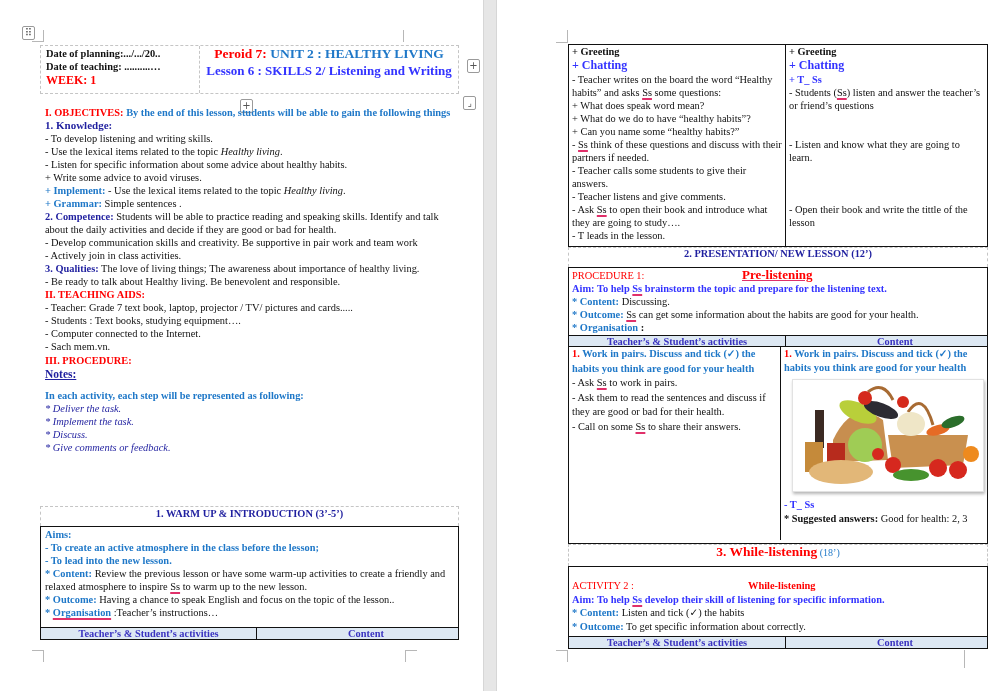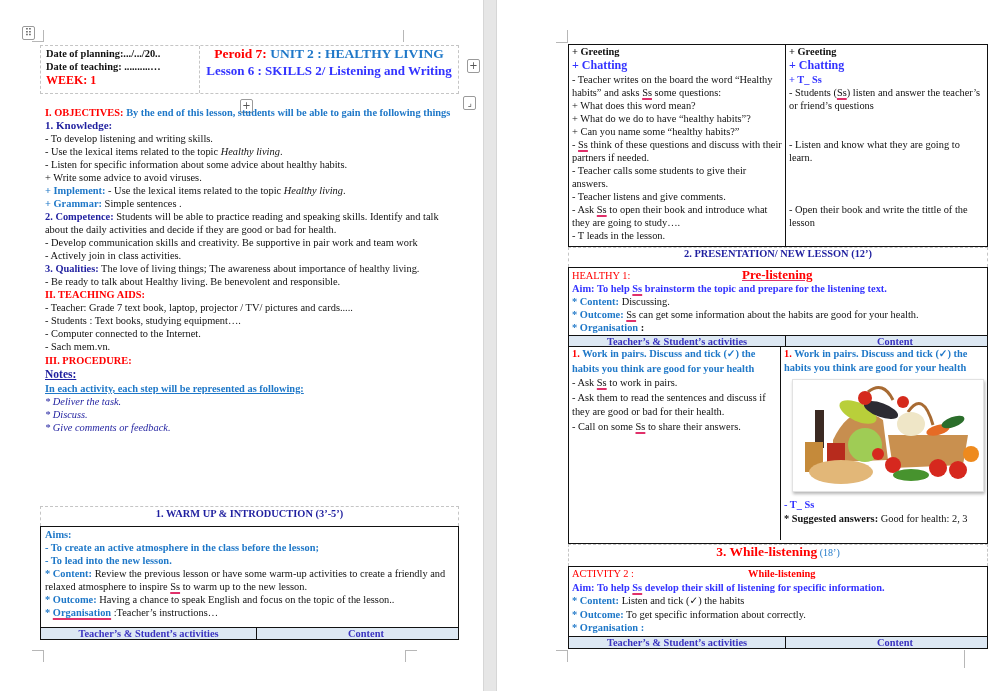"+ What does this word" p { text: this -> speak }
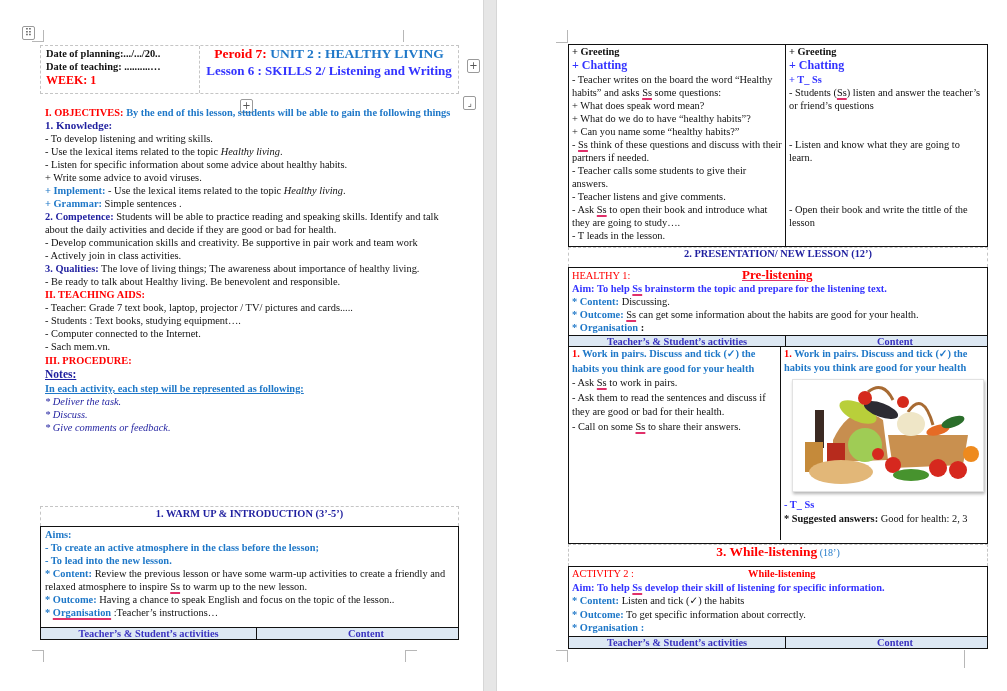"HEALTHY 1:" span.red { text: HEALTHY -> PROCEDURE }
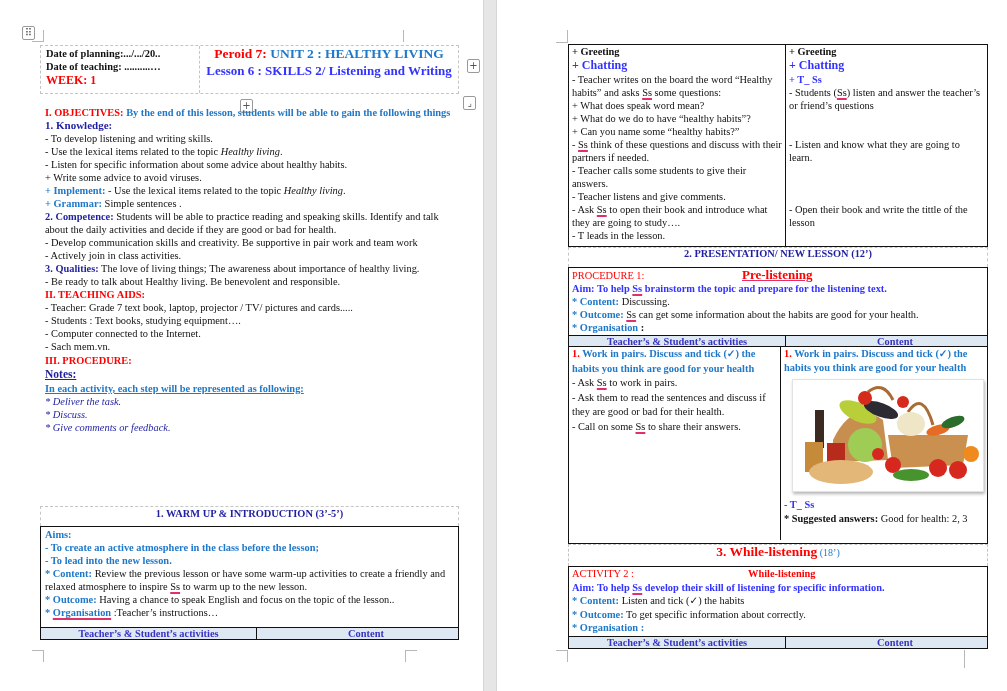"In each activity, each step" p.blue { margin-top: 1px -> 8px; text-decoration: underline -> none }
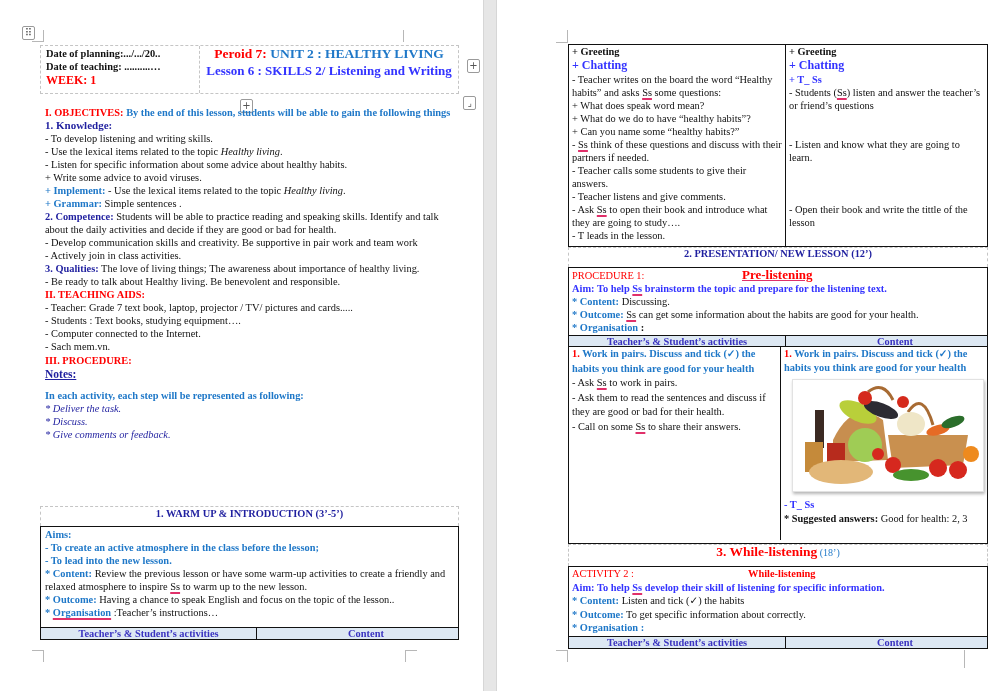"* Implement the task." p.navy { html: none -> <p>* Implement the task.</p> }
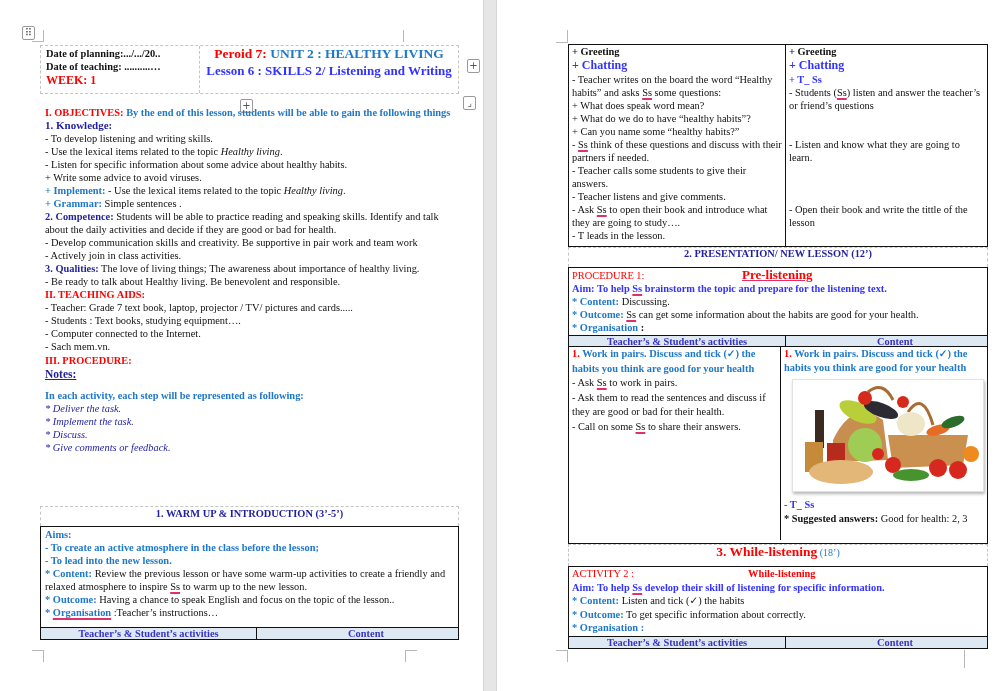"ACTIVITY 2 :" p { margin-top: none -> 12px }
